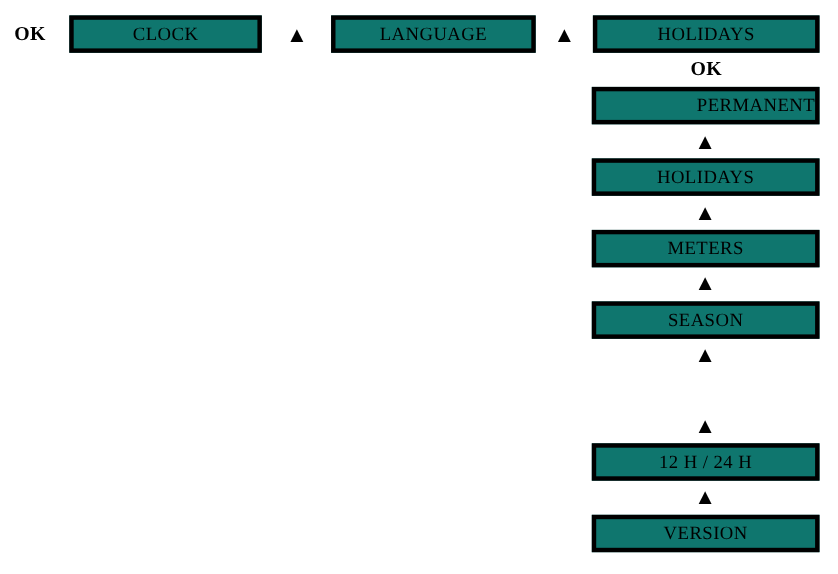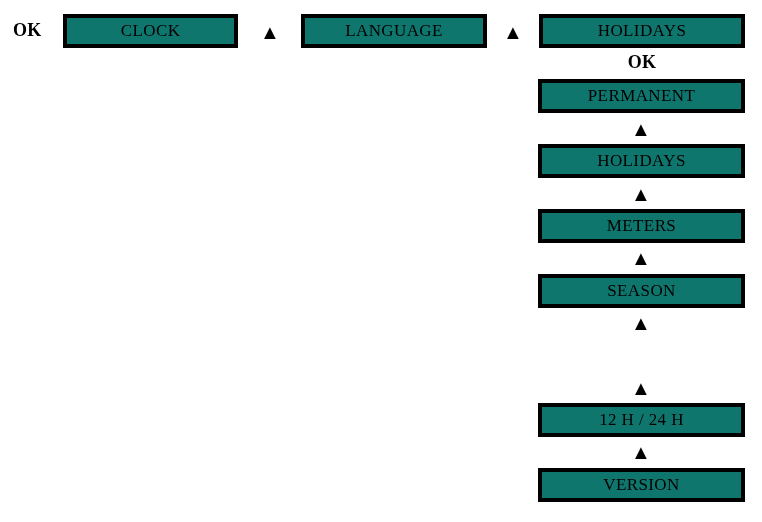"PERMANENT" #box-permanent { justify-content: none -> flex-end }
